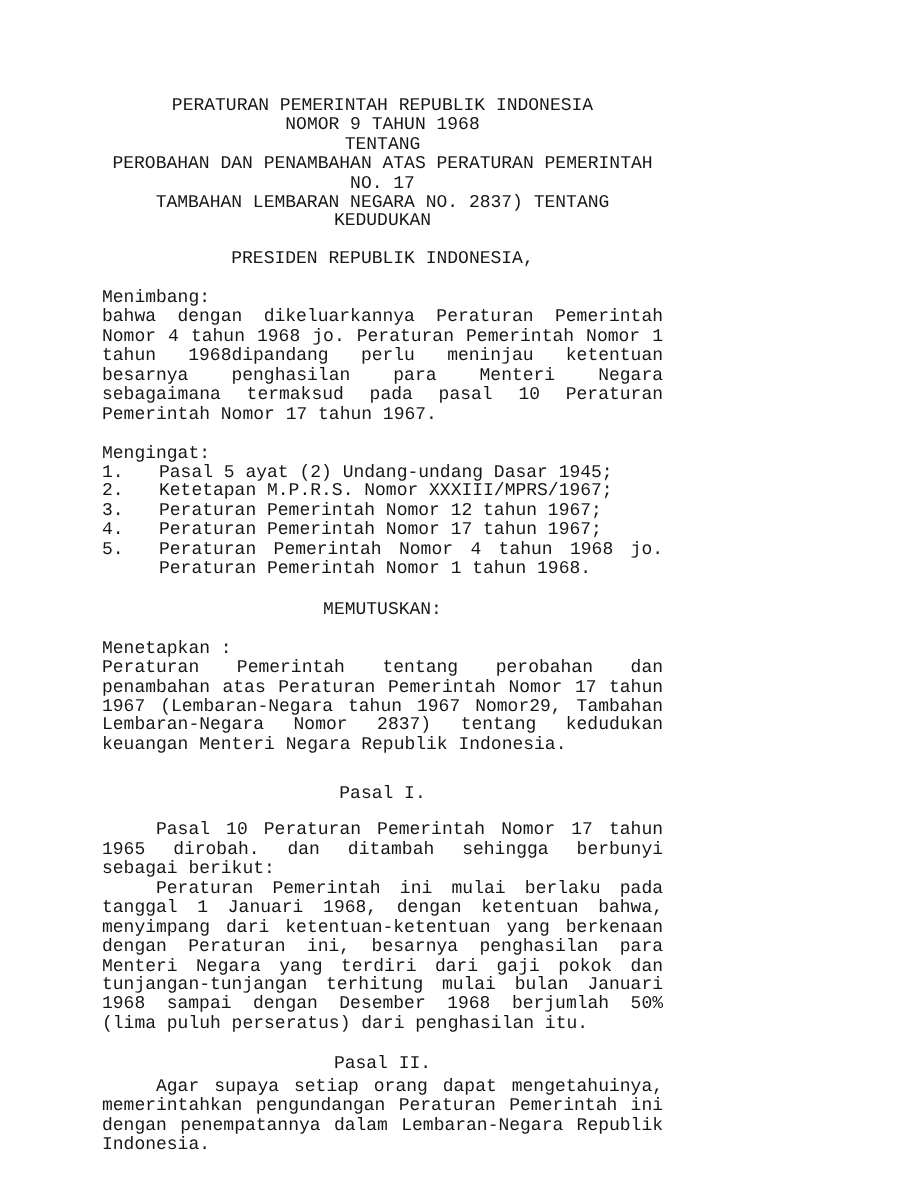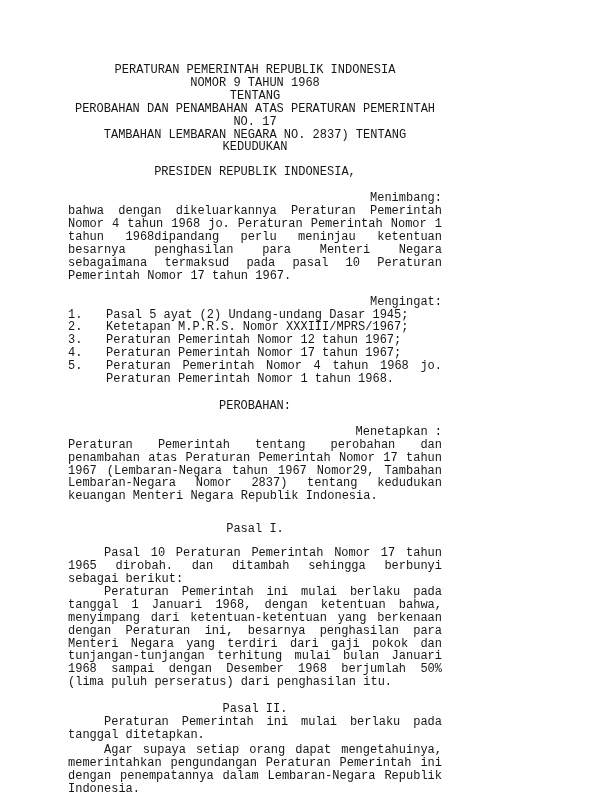"Menimbang:" .label-line { text-align: right -> left }
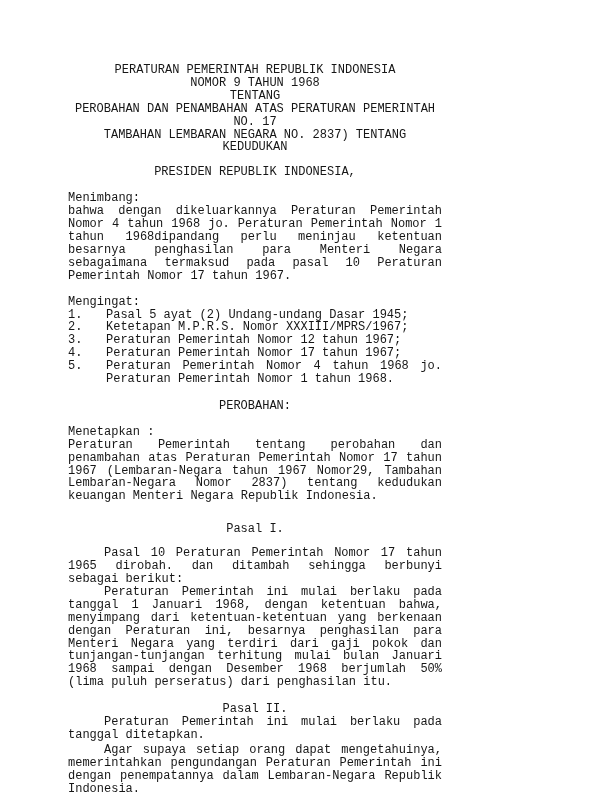"PEROBAHAN:" div.memutuskan { text: PEROBAHAN -> MEMUTUSKAN }
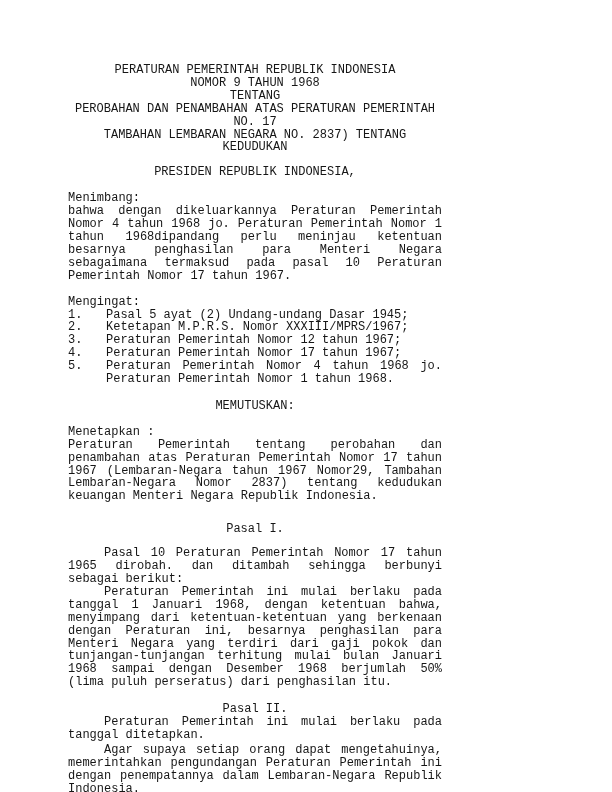"Peraturan Pemerintah ini mulai berlaku pada tanggal ditetapkan." div.justify { html: <div>Peraturan Pemerintah ini mulai berlaku pada tanggal ditetapkan.</div> -> none }
